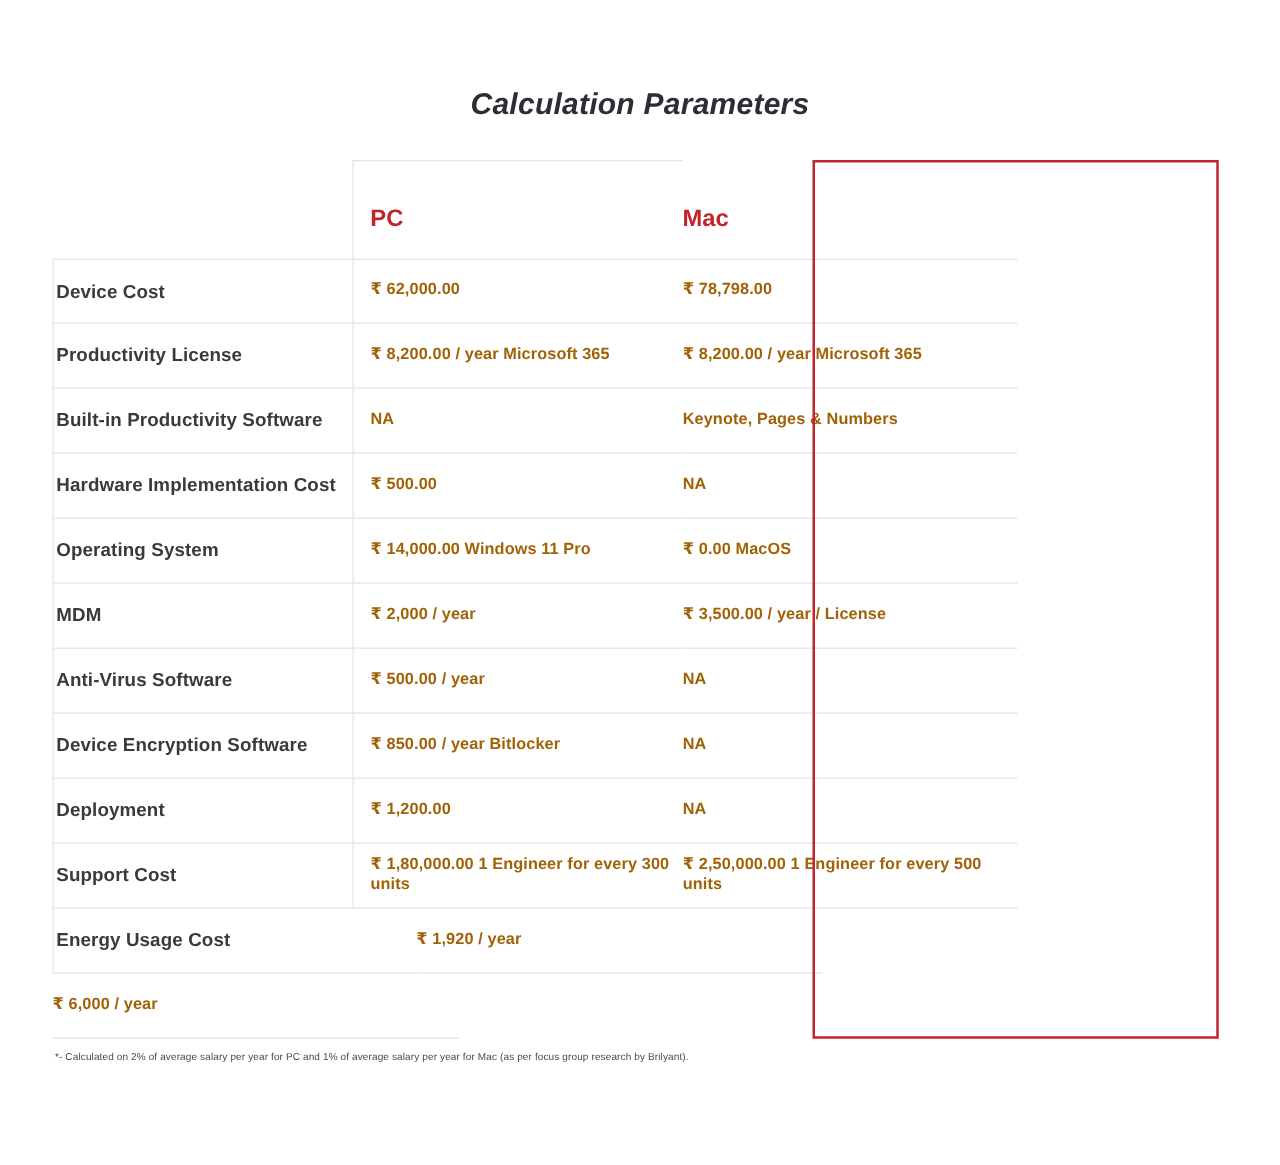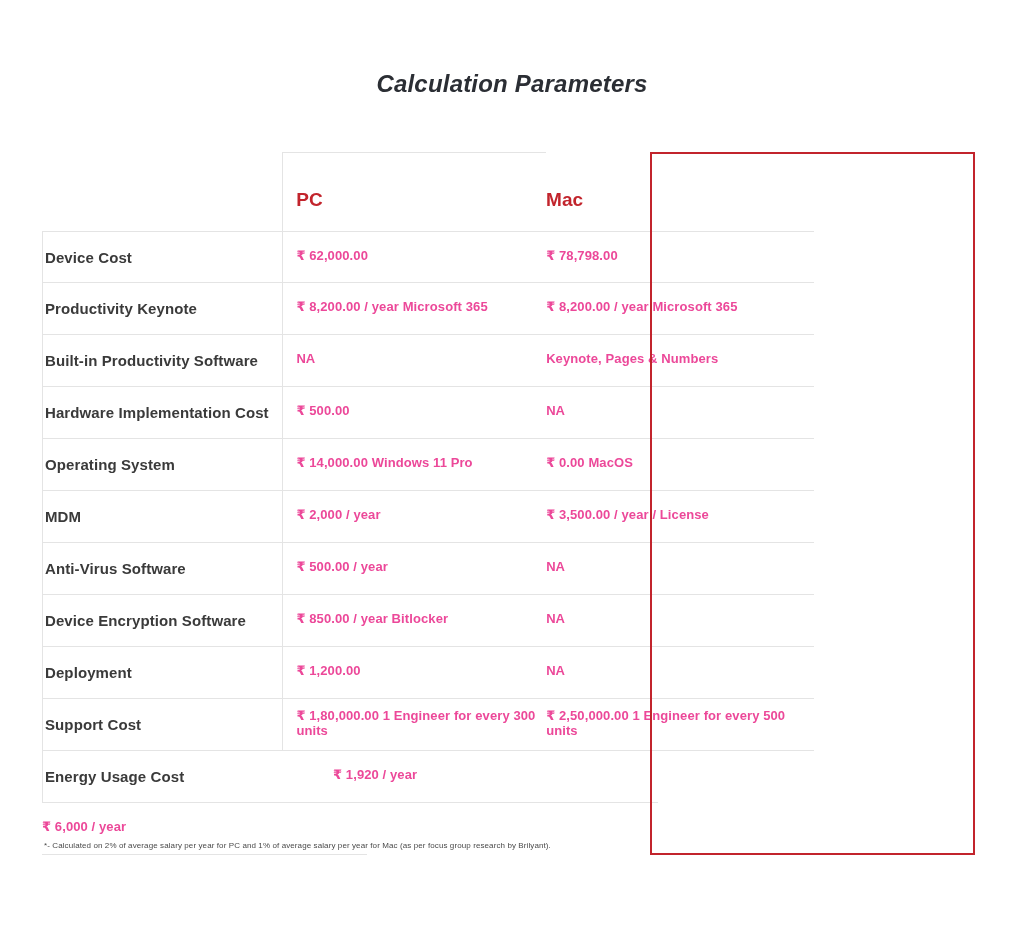"PC" .table { margin-top: 24px -> none }
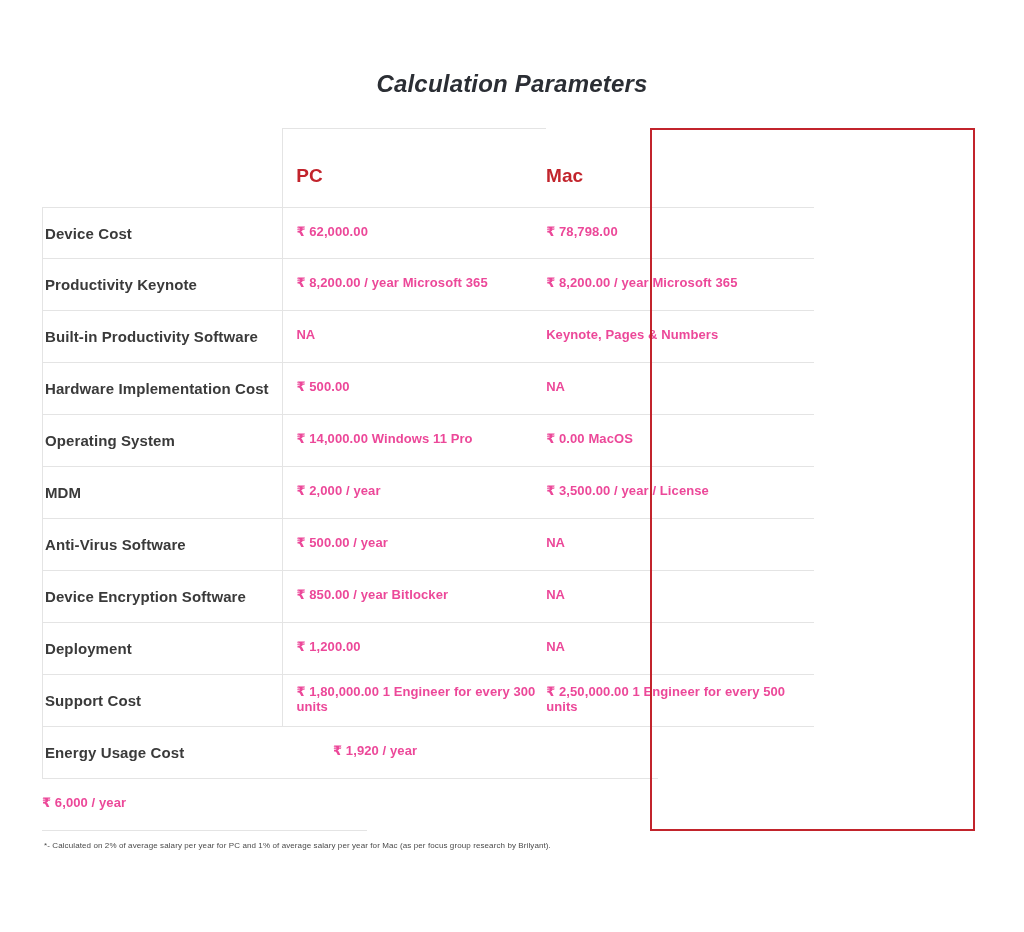"₹ 62,000.00" .value { color: #ec4899 -> #a16207 }
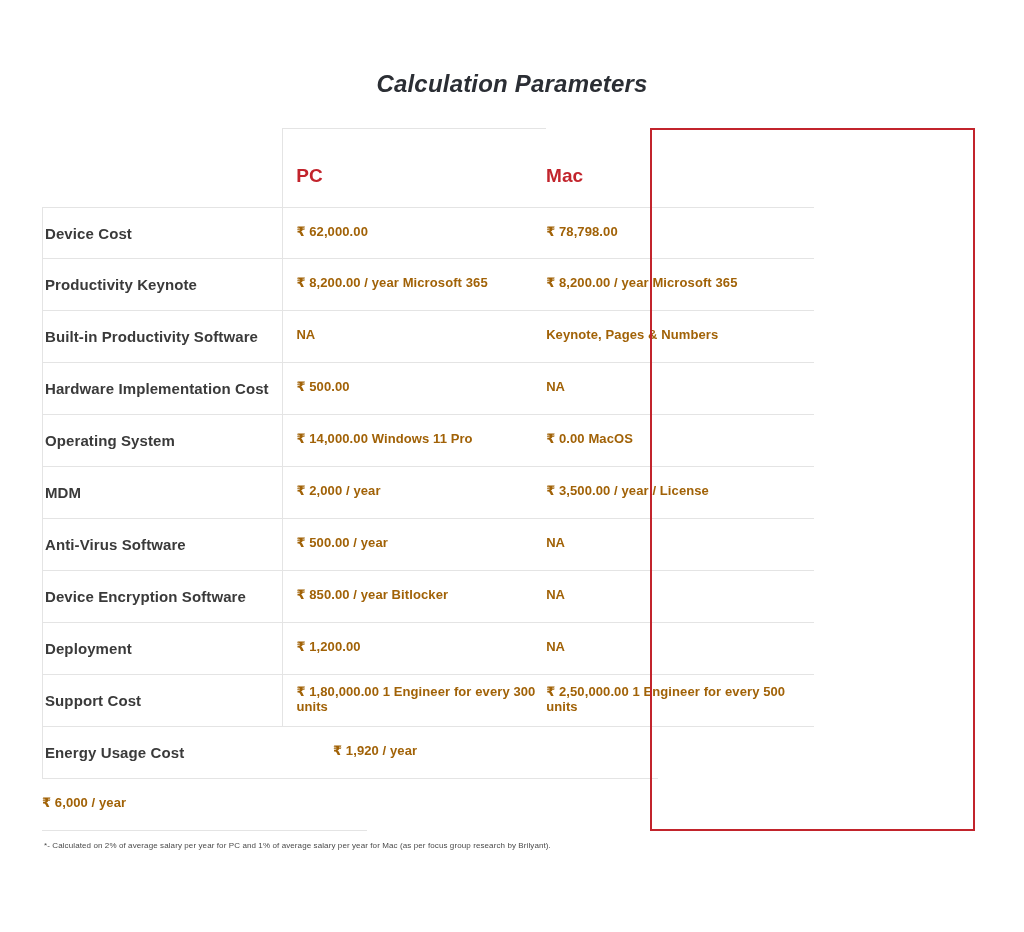"Productivity Keynote" div.cell { text: Keynote -> License }
